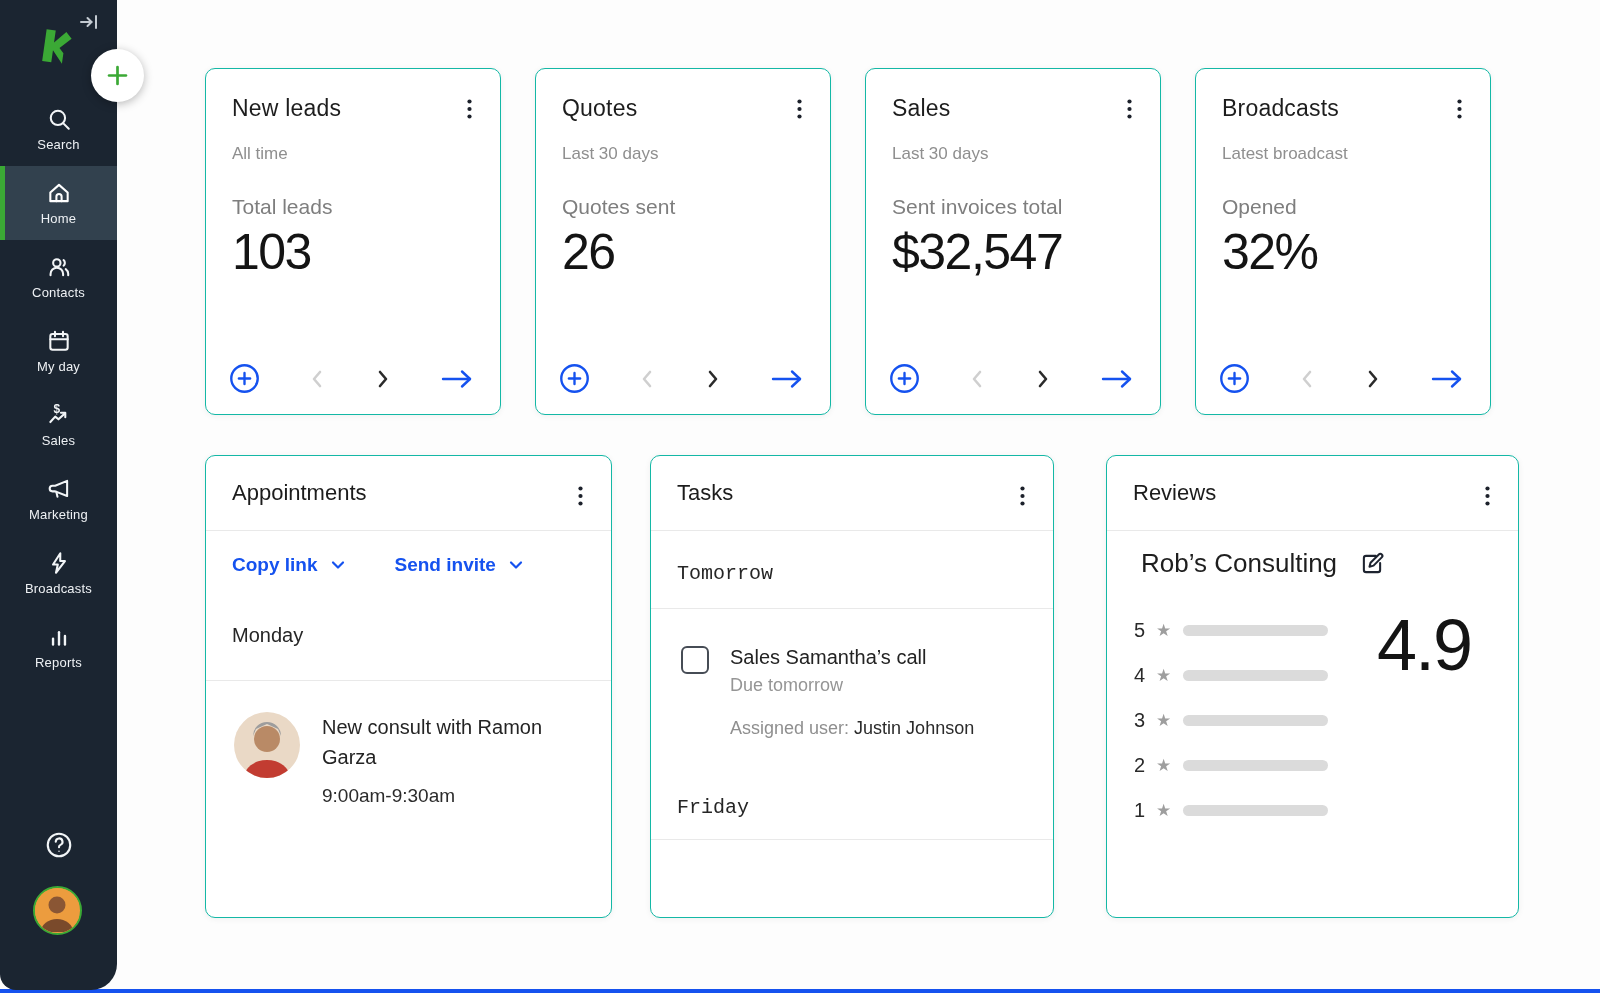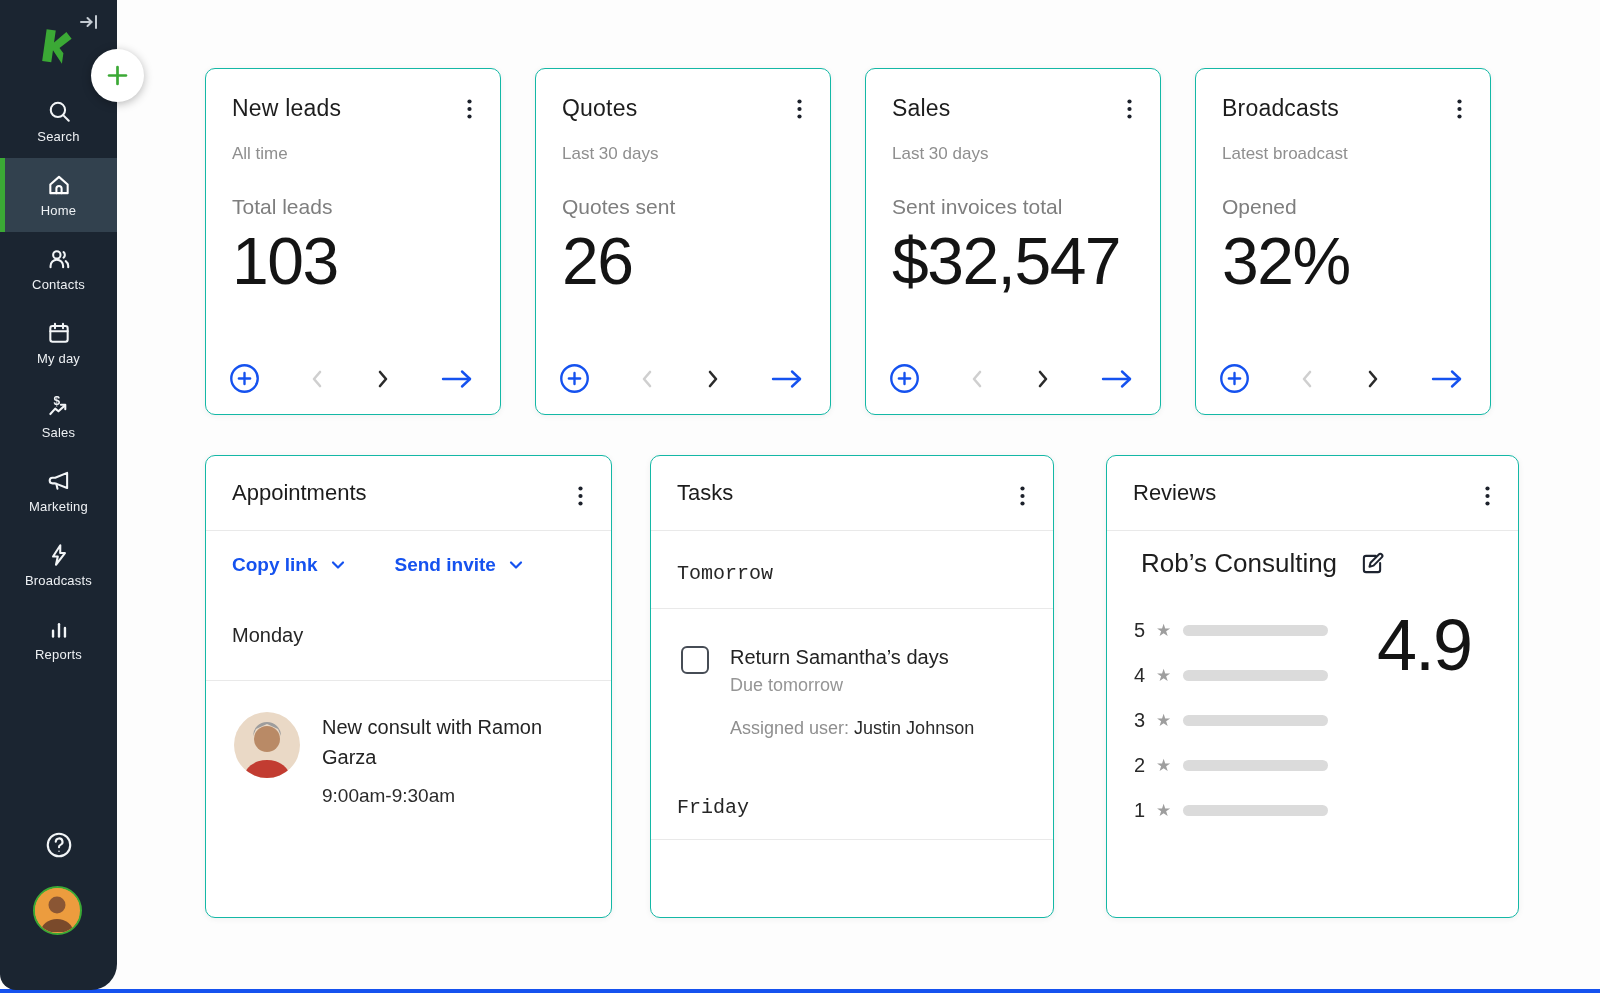"Search" .nav { top: 84px -> 92px }
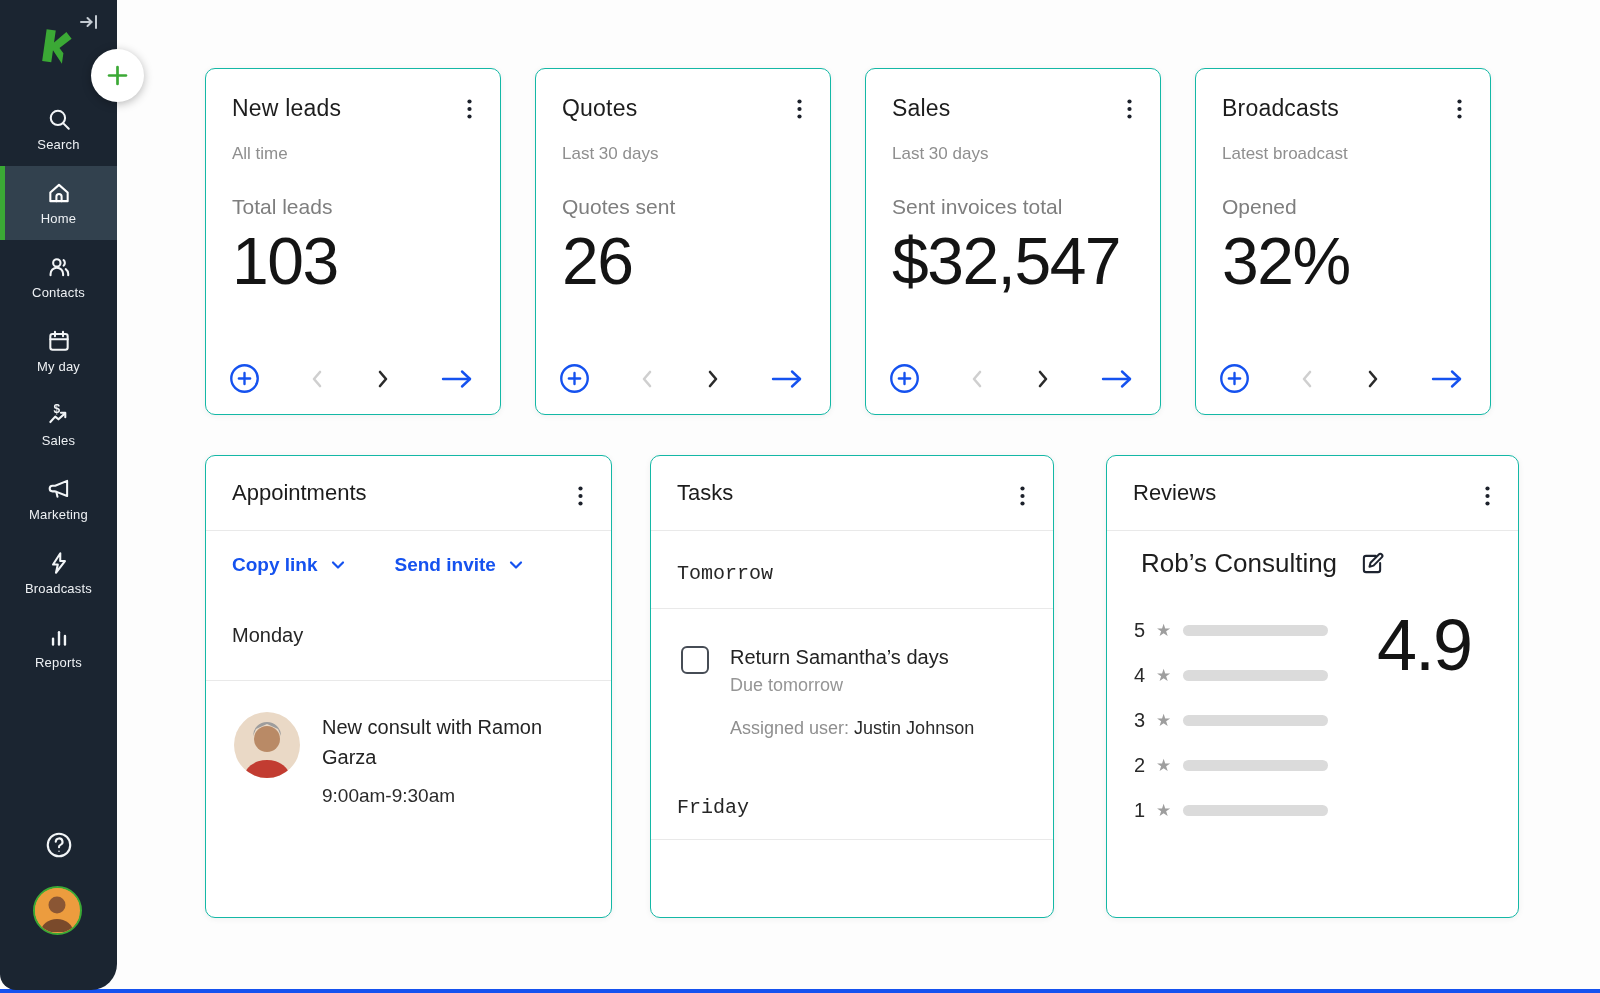"103" .metric-value { font-size: 66px -> 50px }
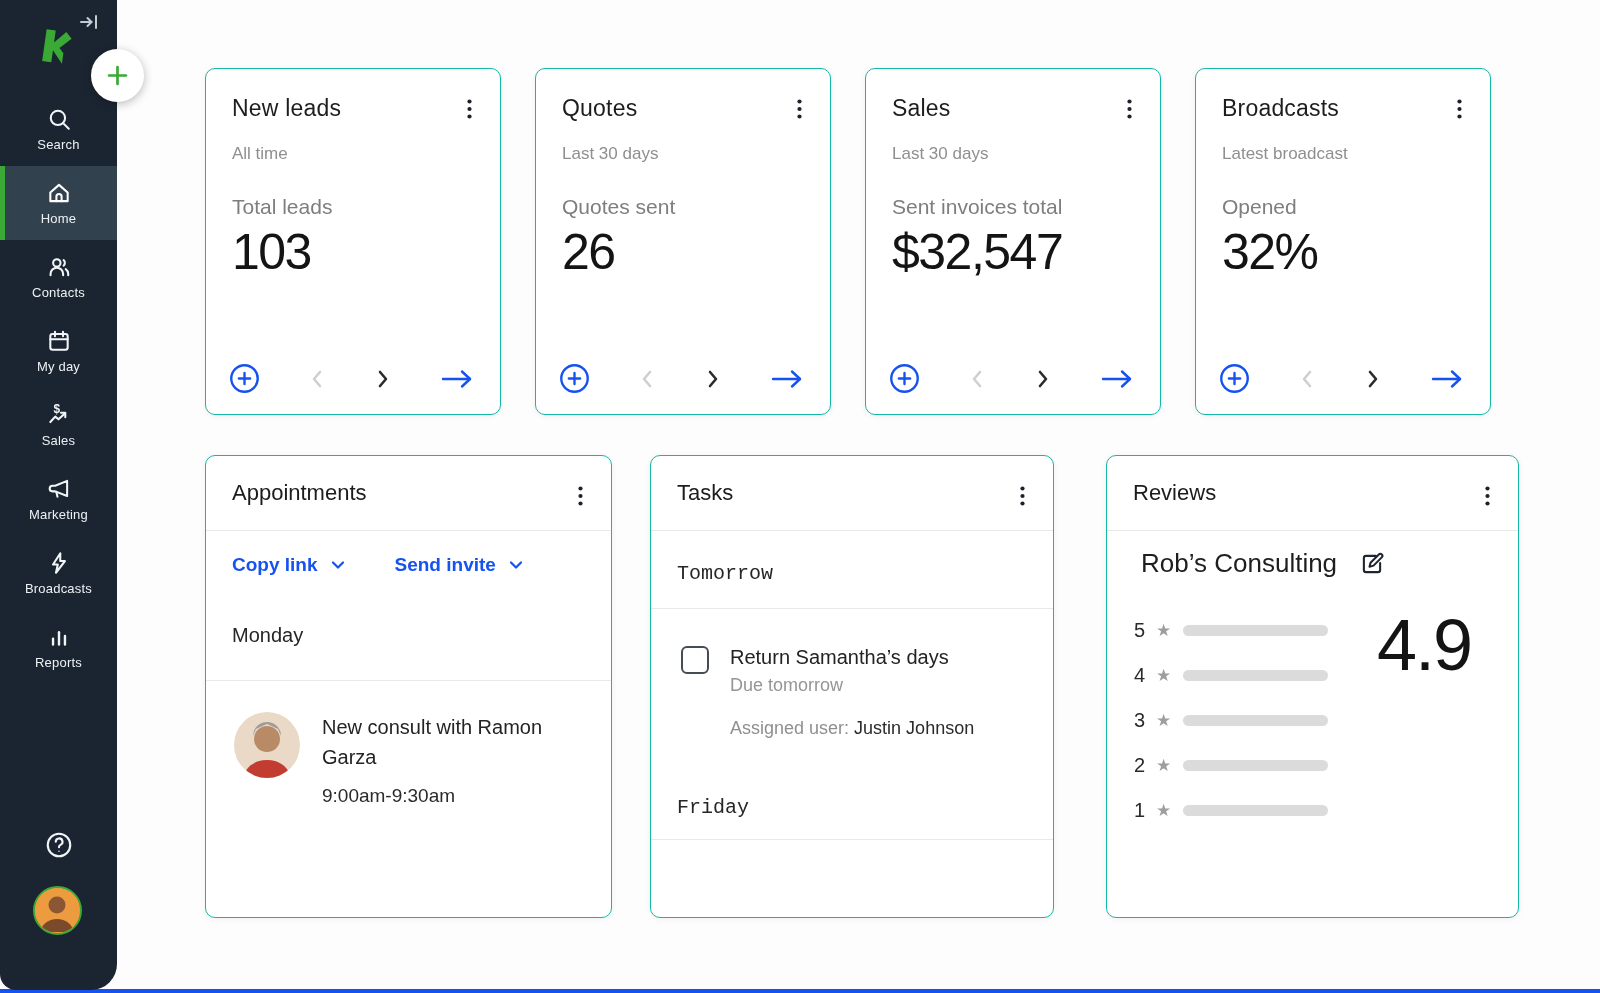"Return Samantha’s days" div.task-title { text: Return Samantha’s days -> Sales Samantha’s call }
